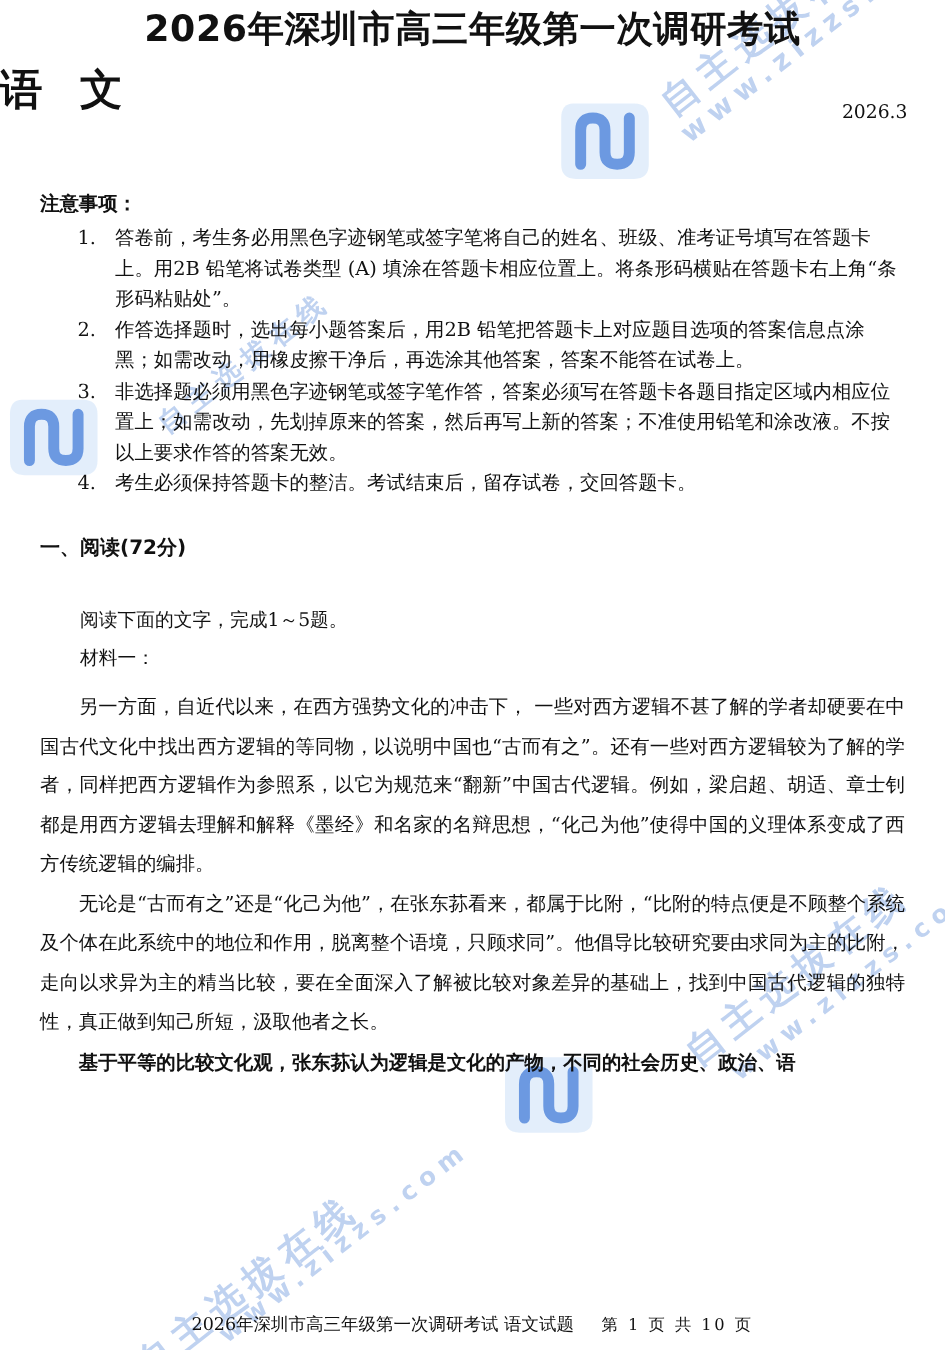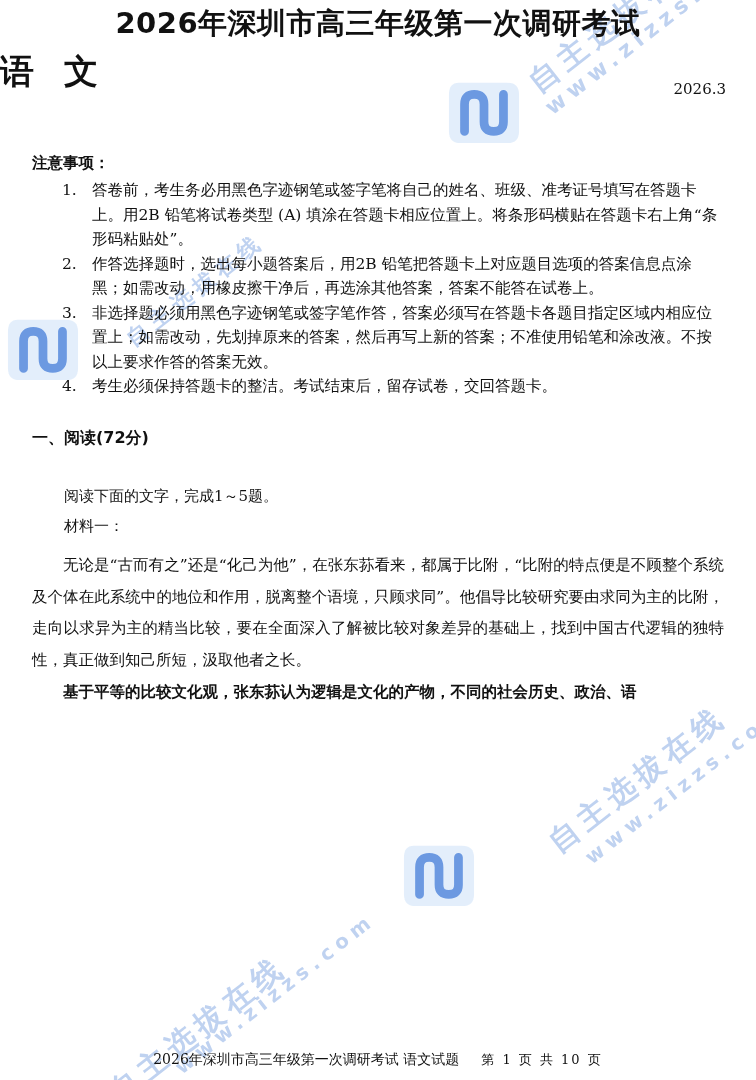"另一方面，自近代以来，在西方强势文化的冲击下，" p { html: none -> <p>另一方面，自近代以来，在西方强势文化的冲击下， 一些对西方逻辑不甚了解的学者却硬要在中国古代文化中找出西方逻辑的等同物，以说明中国也“古而有之”。还有一些对西方逻辑较为了解的学者，同样把西方逻辑作为参照系，以它为规范来“翻新”中国古代逻辑。例如，梁启超、胡适、章士钊都是用西方逻辑去理解和解释《墨经》和名家的名辩思想，“化己为他”使得中国的义理体系变成了西方传统逻辑的编排。</p> }
